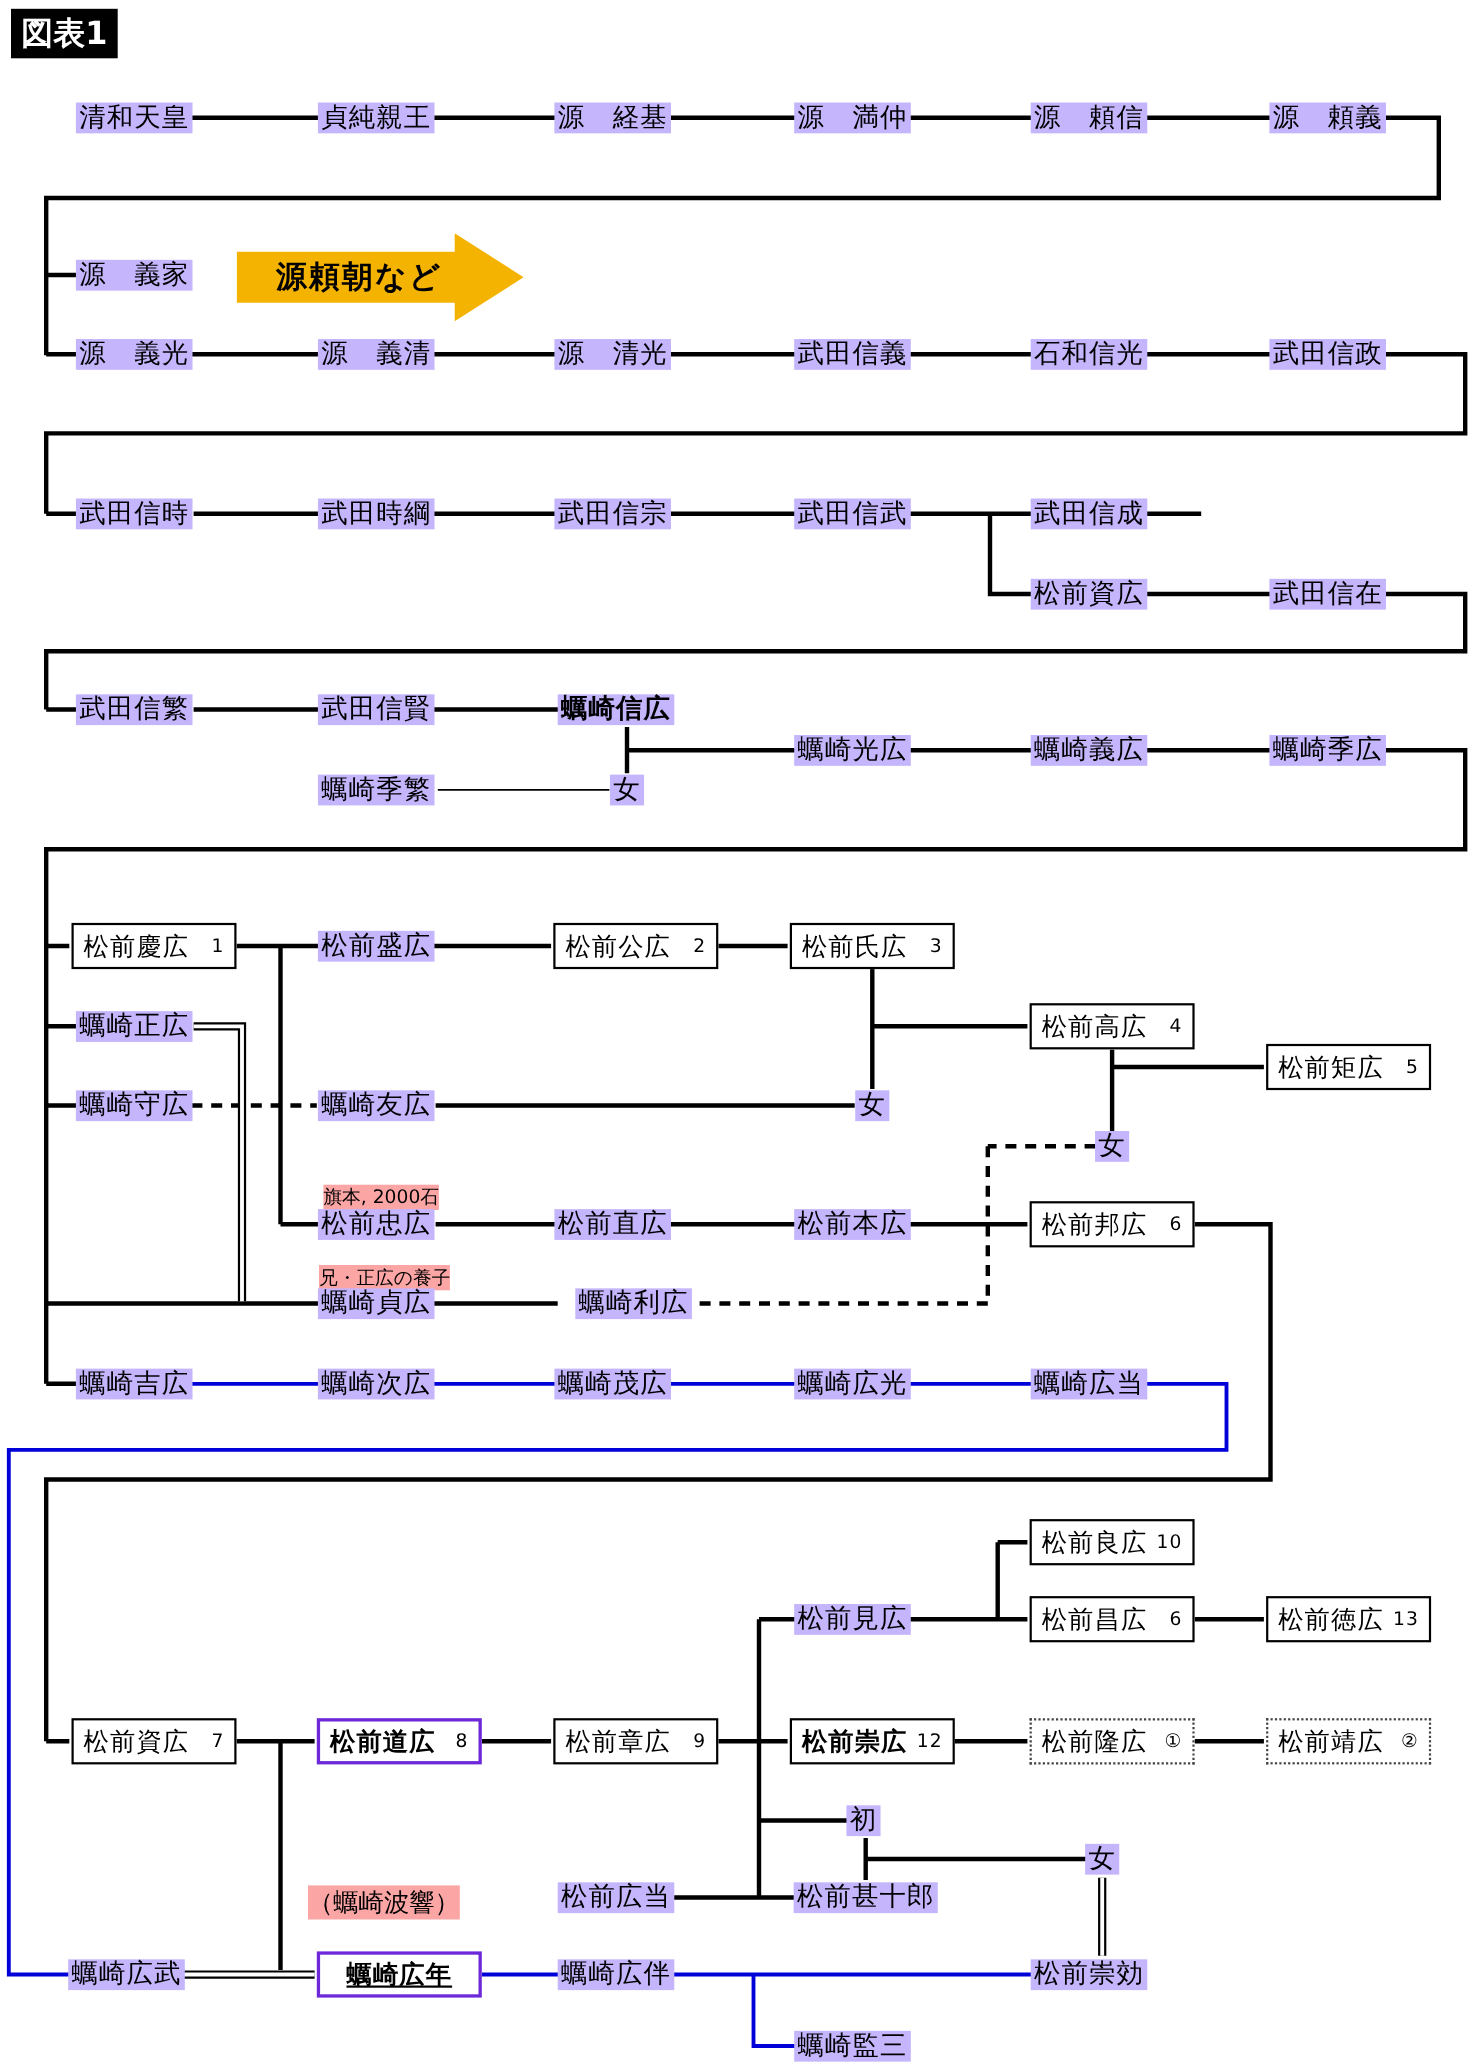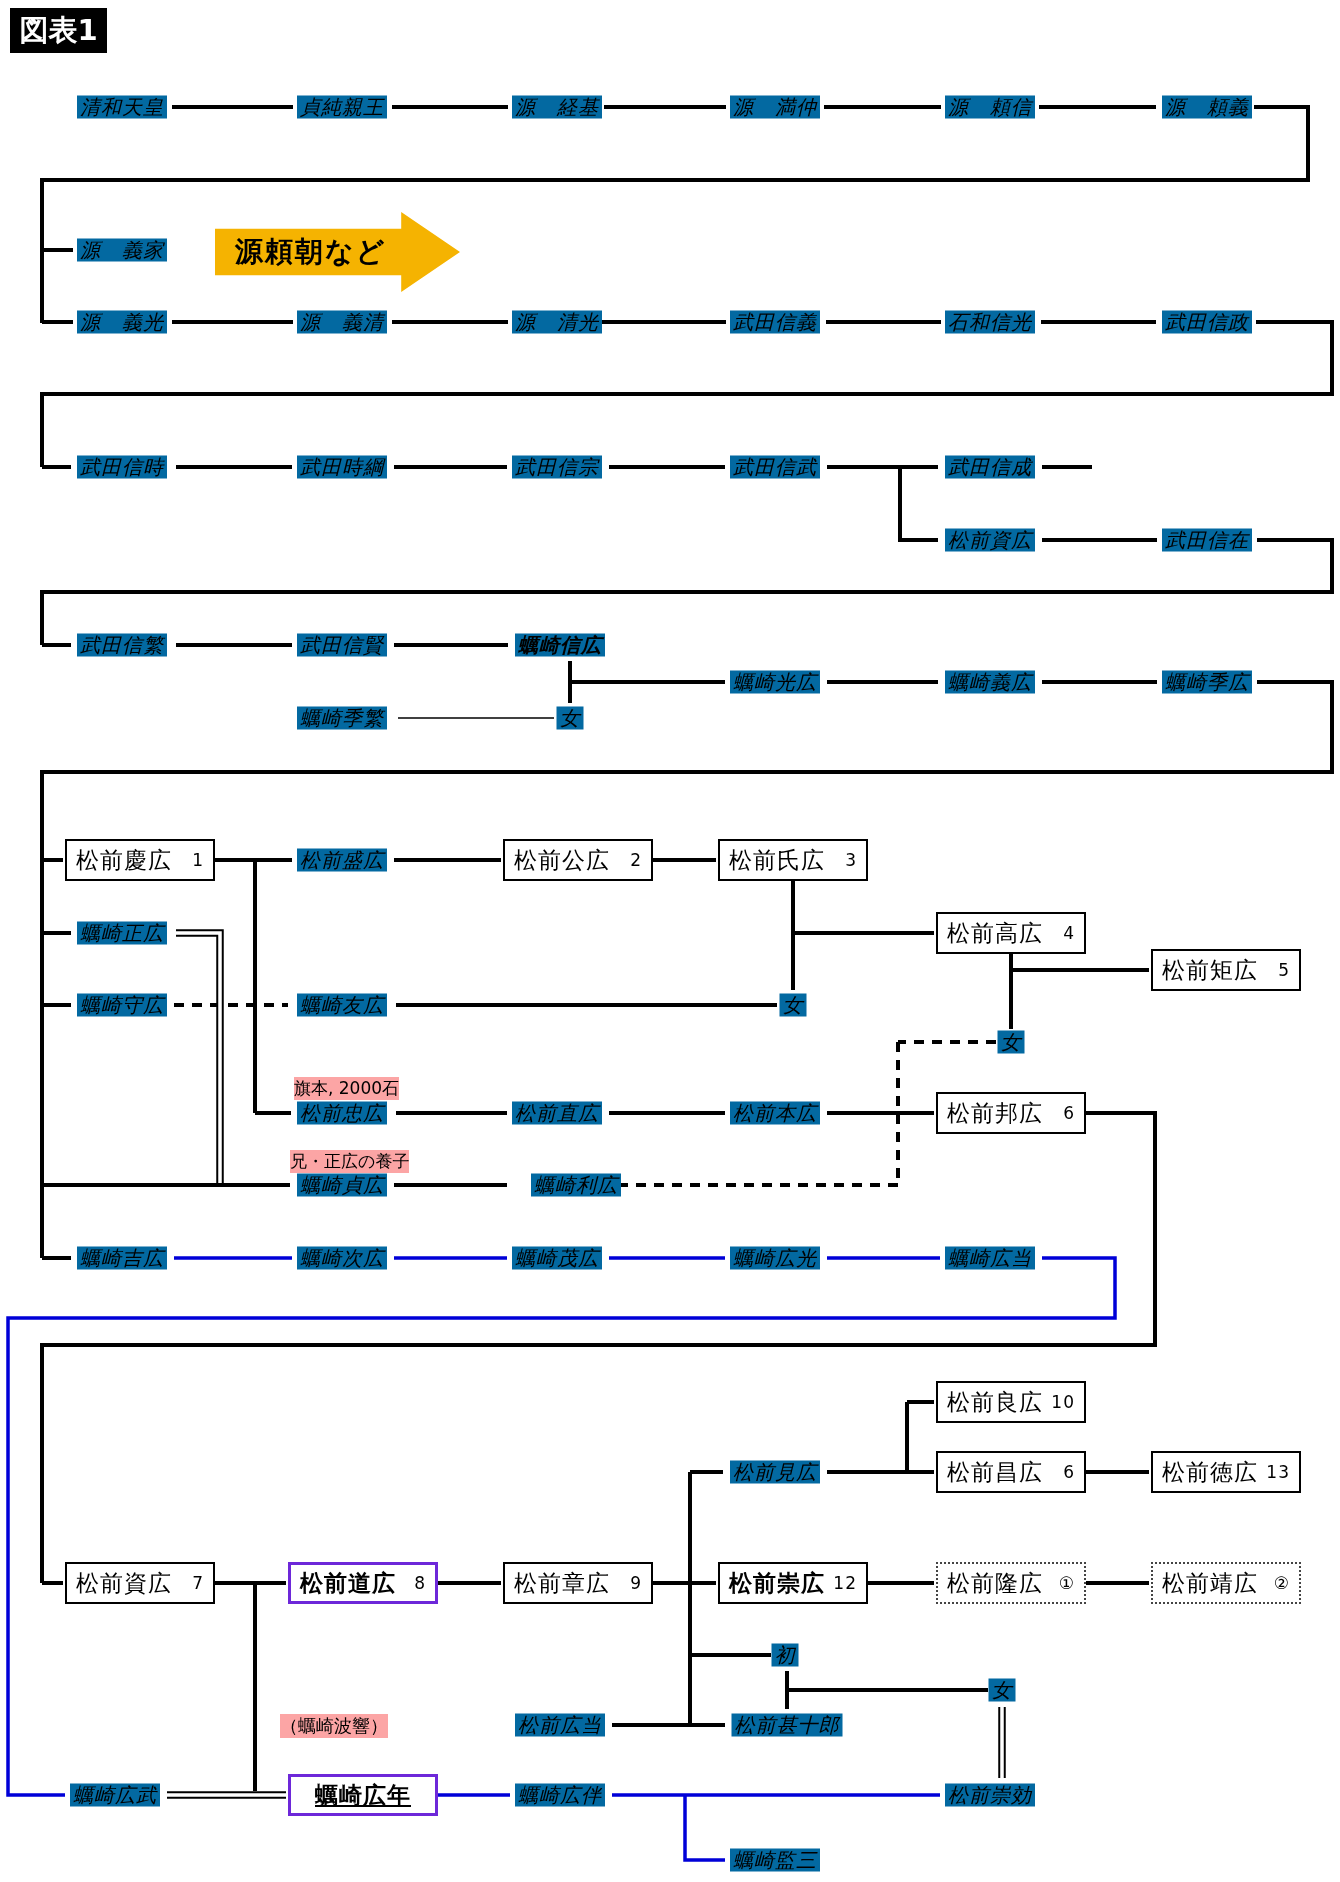"清和天皇" .p { background: #0369a1 -> #c4b5fd; font-size: 20px -> 24px; font-style: italic -> none }
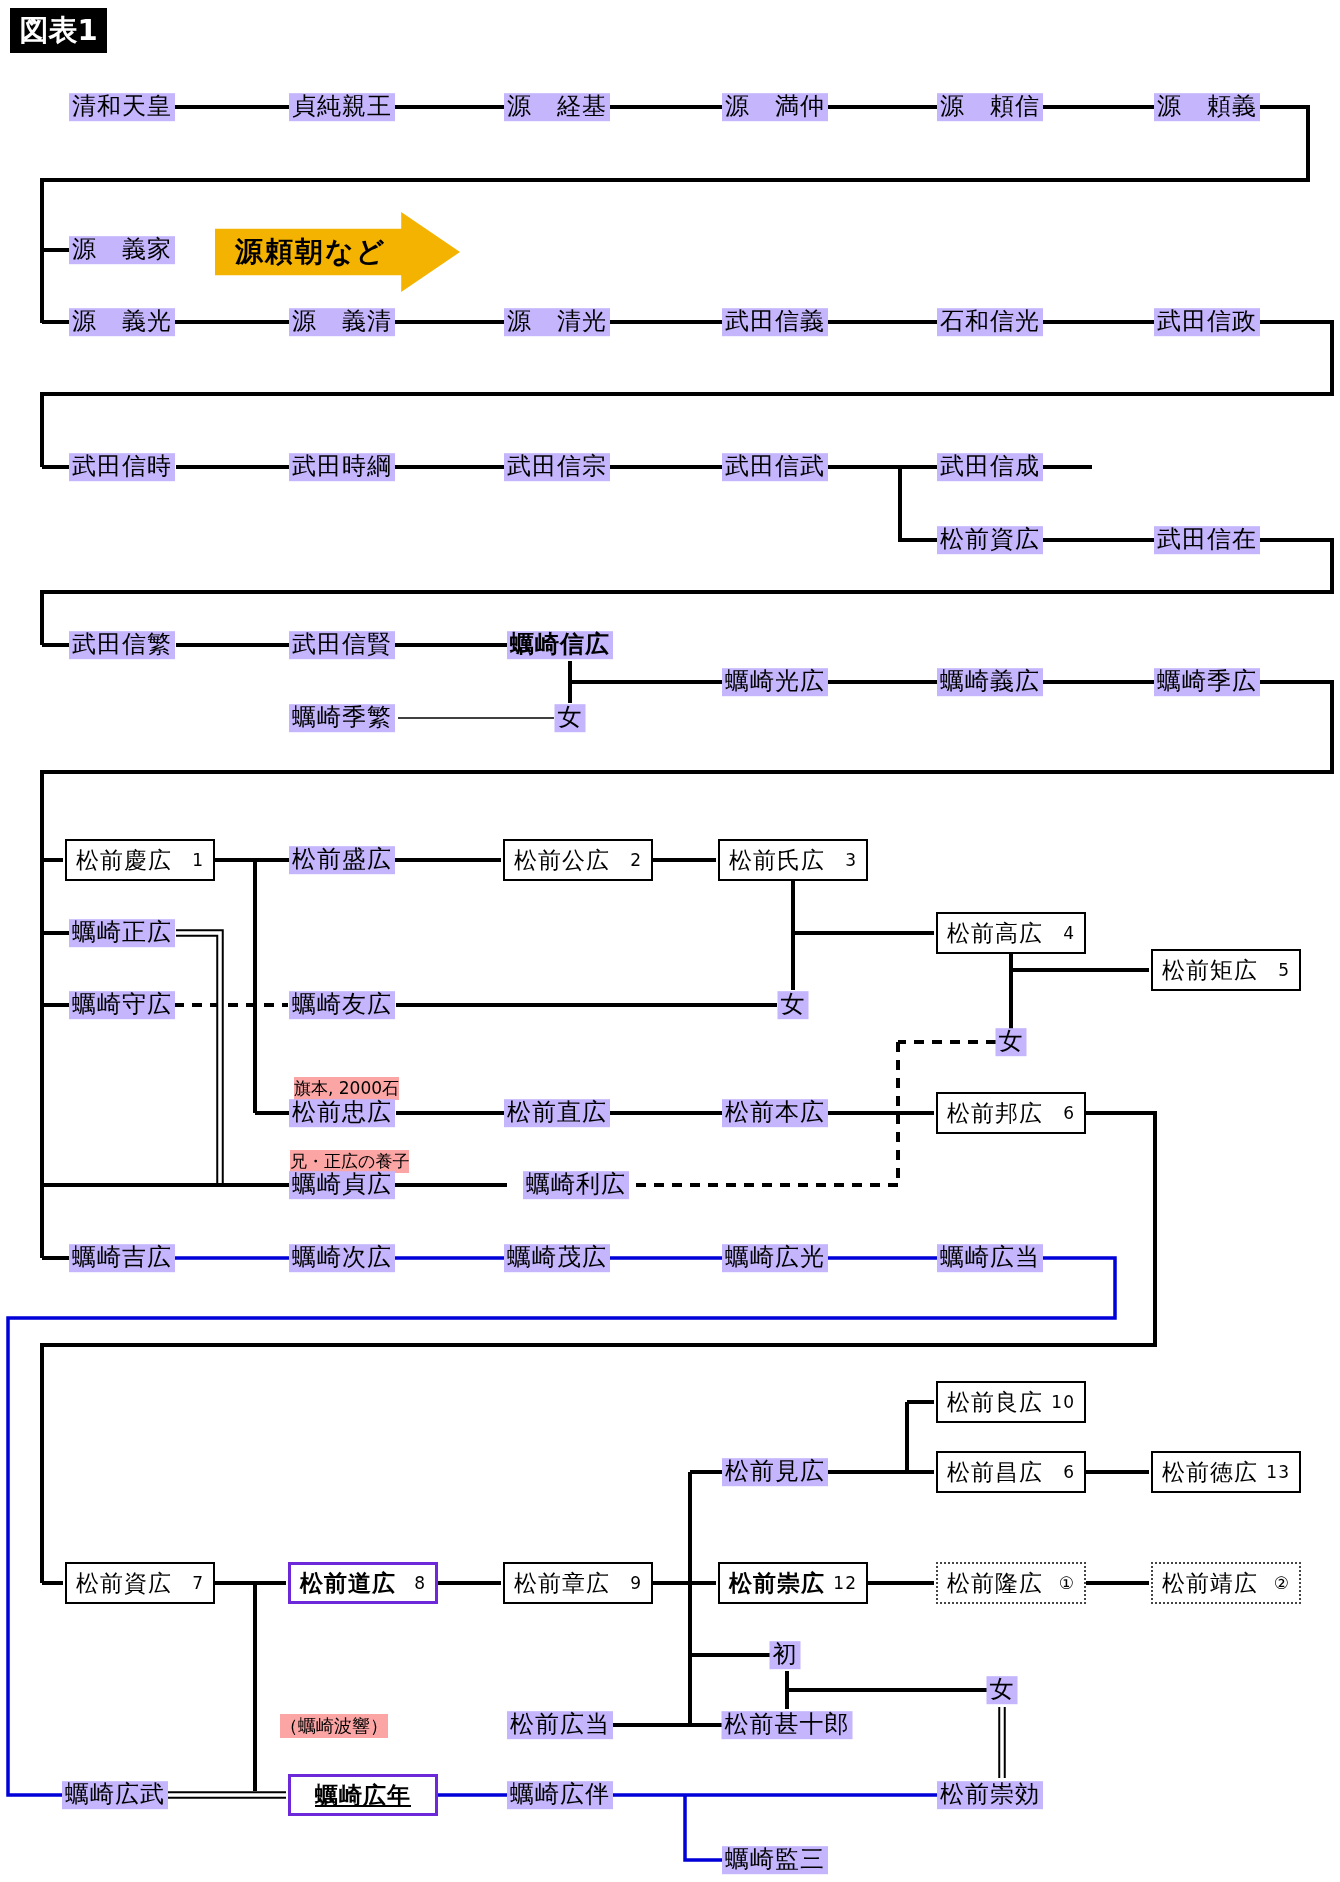"源頼朝など" div.arrow { padding-left: 20px -> 36px }
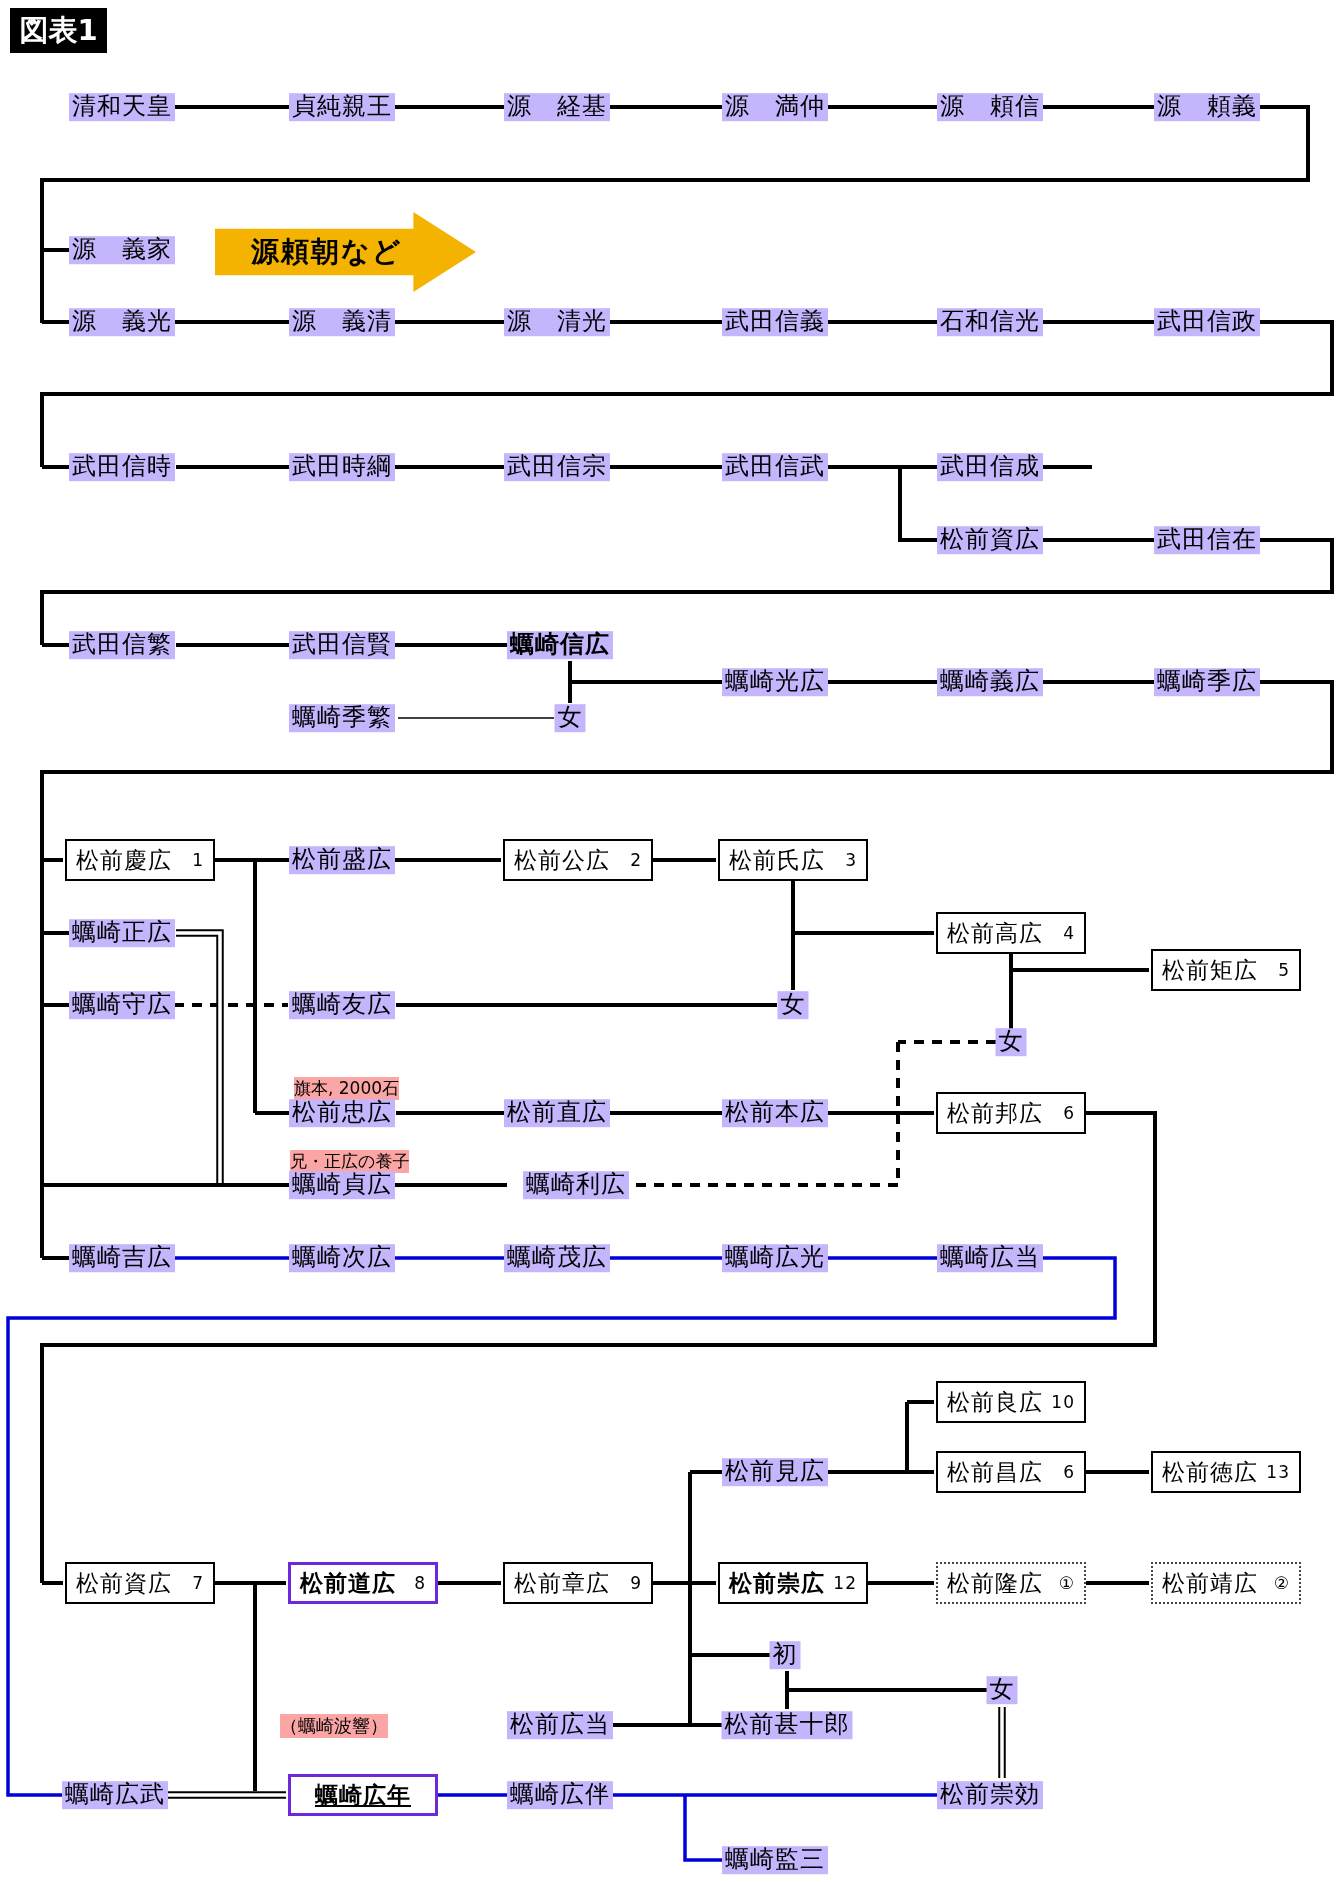"（蠣崎波響）" div.note { font-size: 18px -> 23px }
